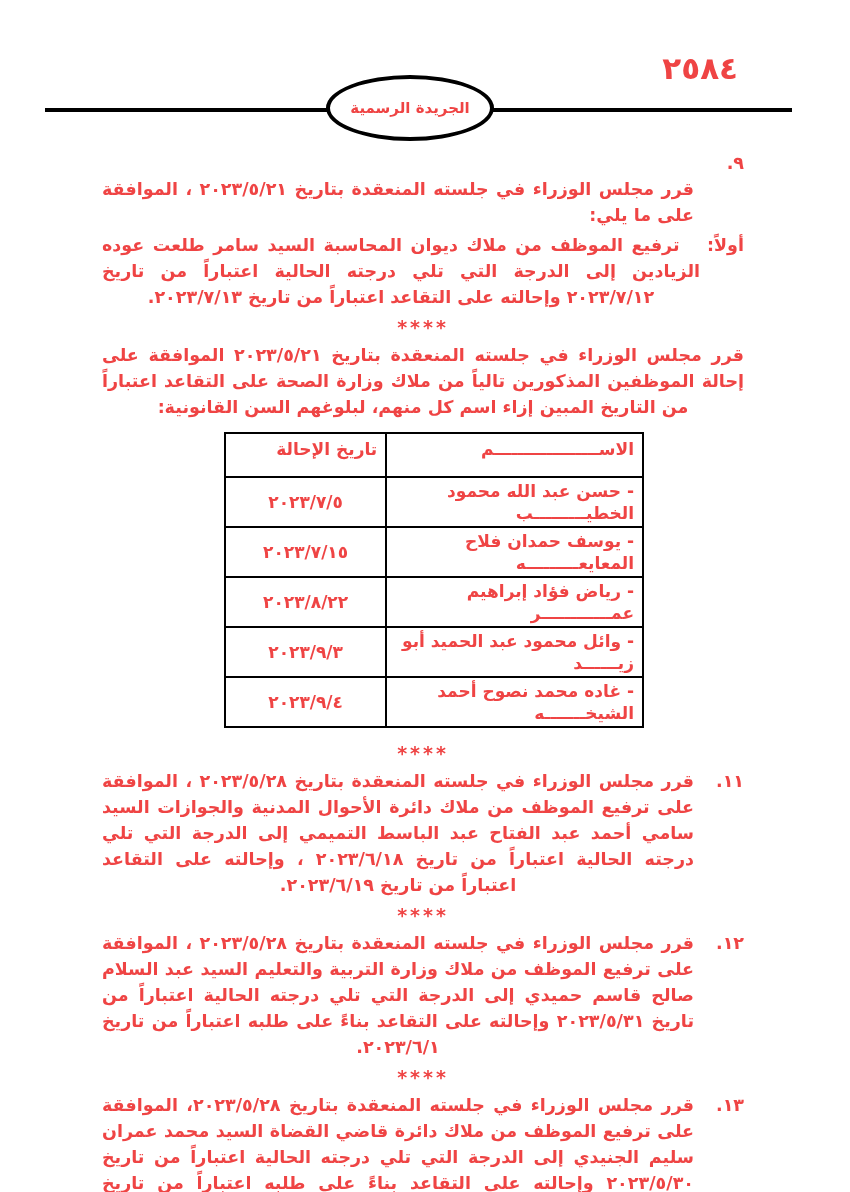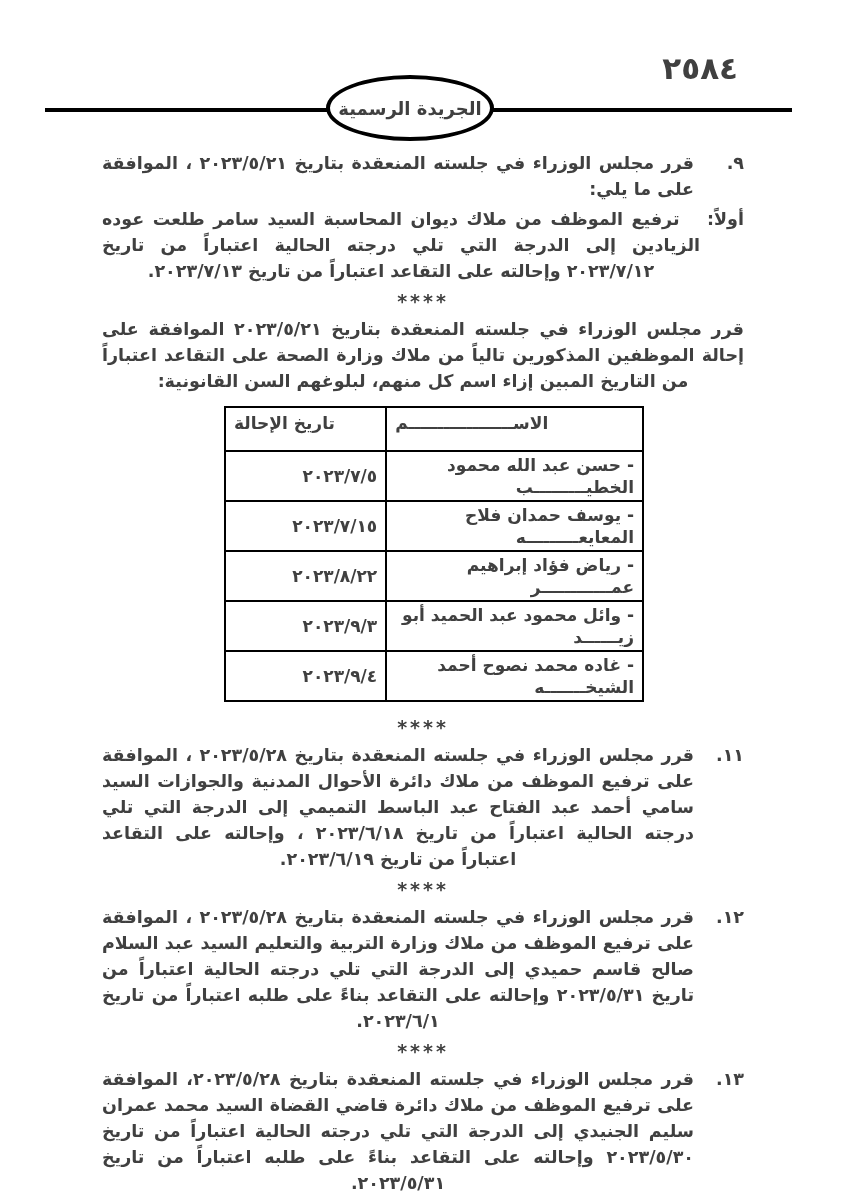"٢٥٨٤" .page { color: #404040 -> #ef4444 }
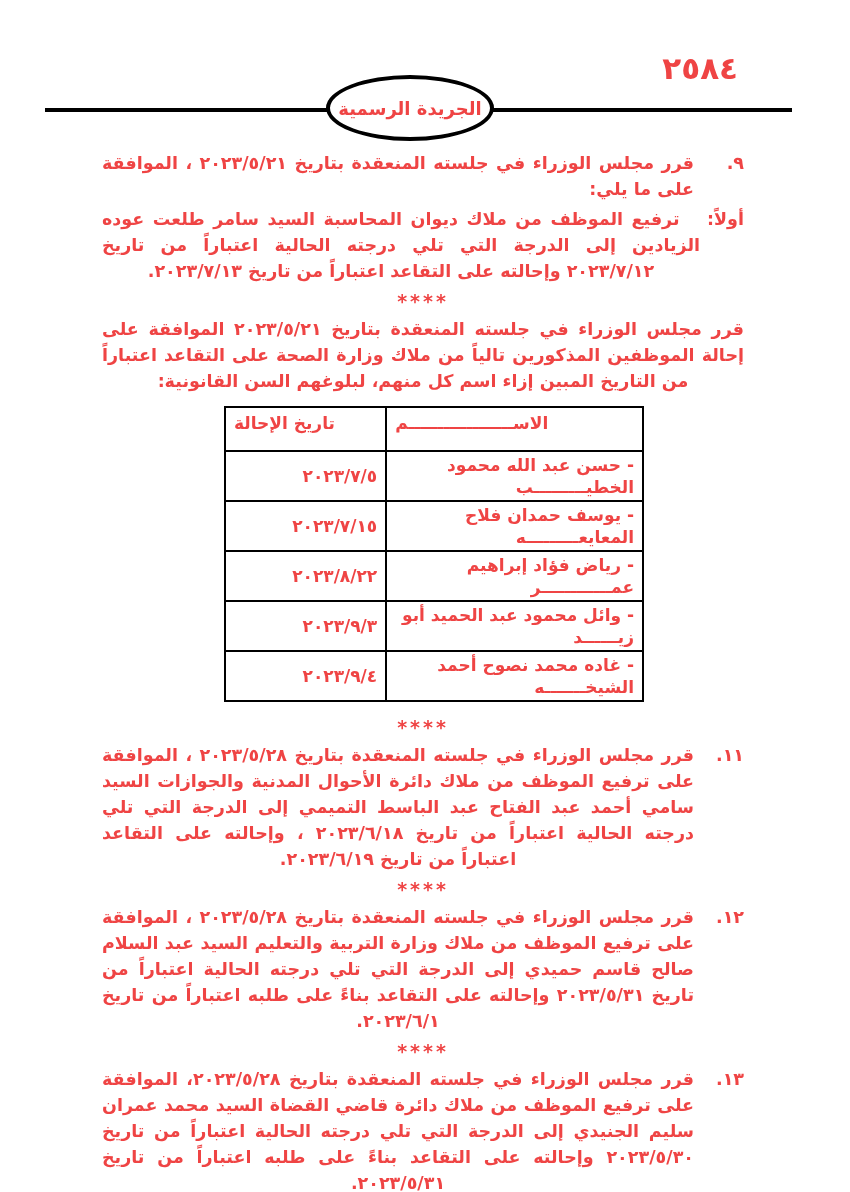"الجريدة الرسمية" .header-oval-label { font-size: 18px -> 15px }
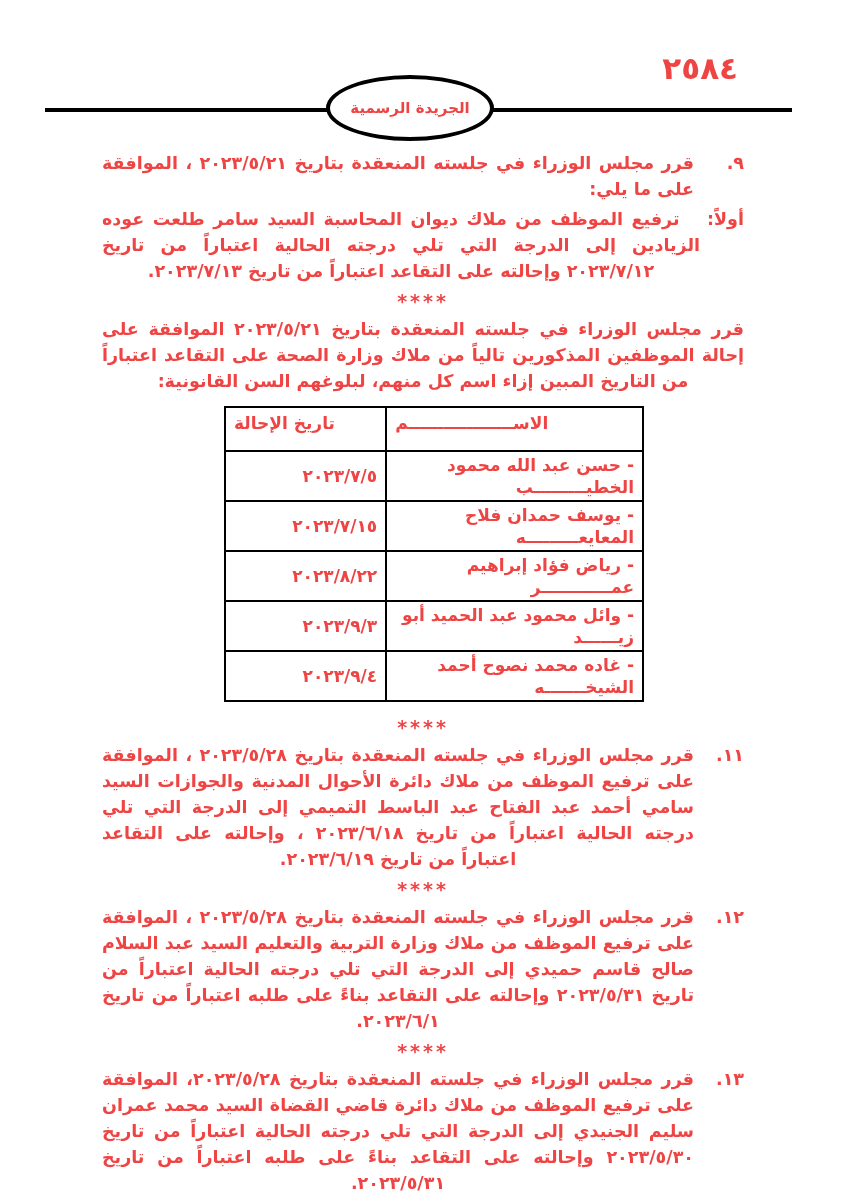"قرر مجلس الوزراء في جلسته المنعقدة بتاريخ ٢٠٢٣/٥/٢١ ،" .item-body.last-right { margin-top: none -> 26px }
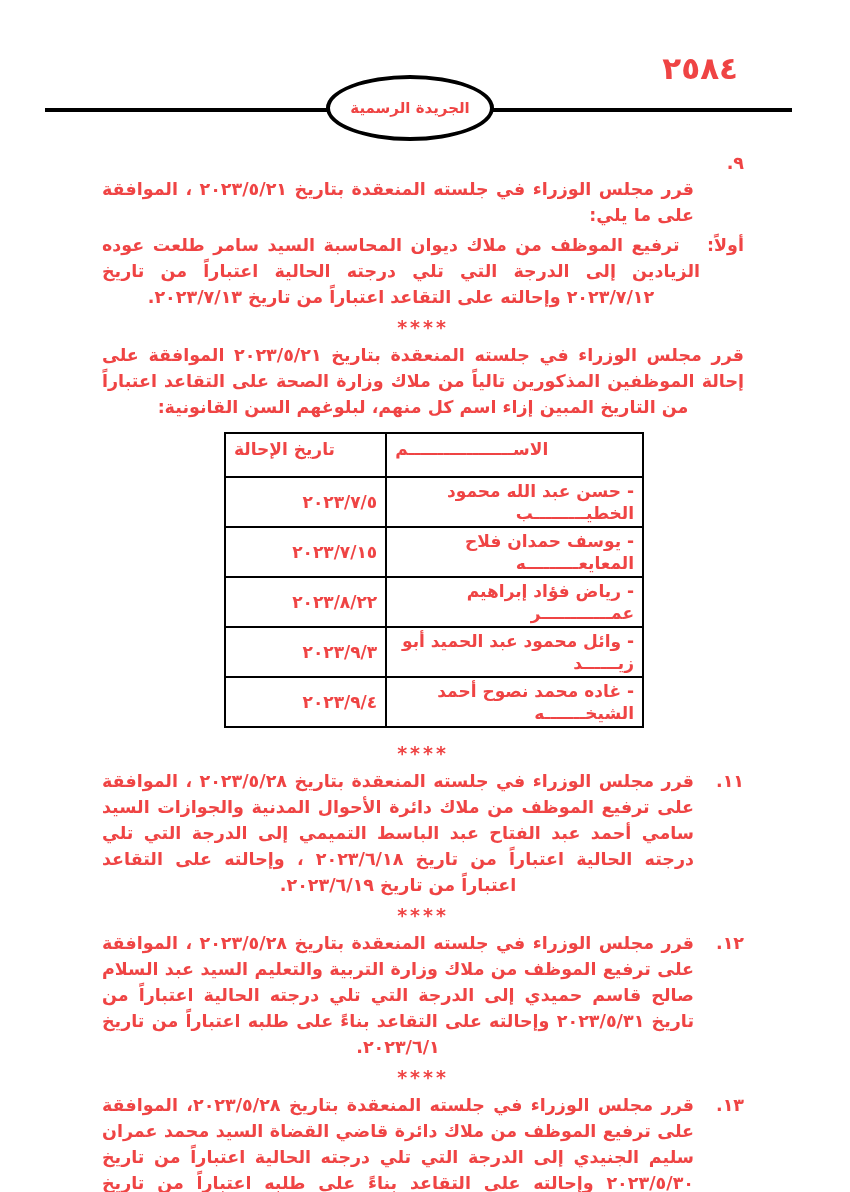"تاريخ الإحالة" .ret-table th { text-align: left -> right }
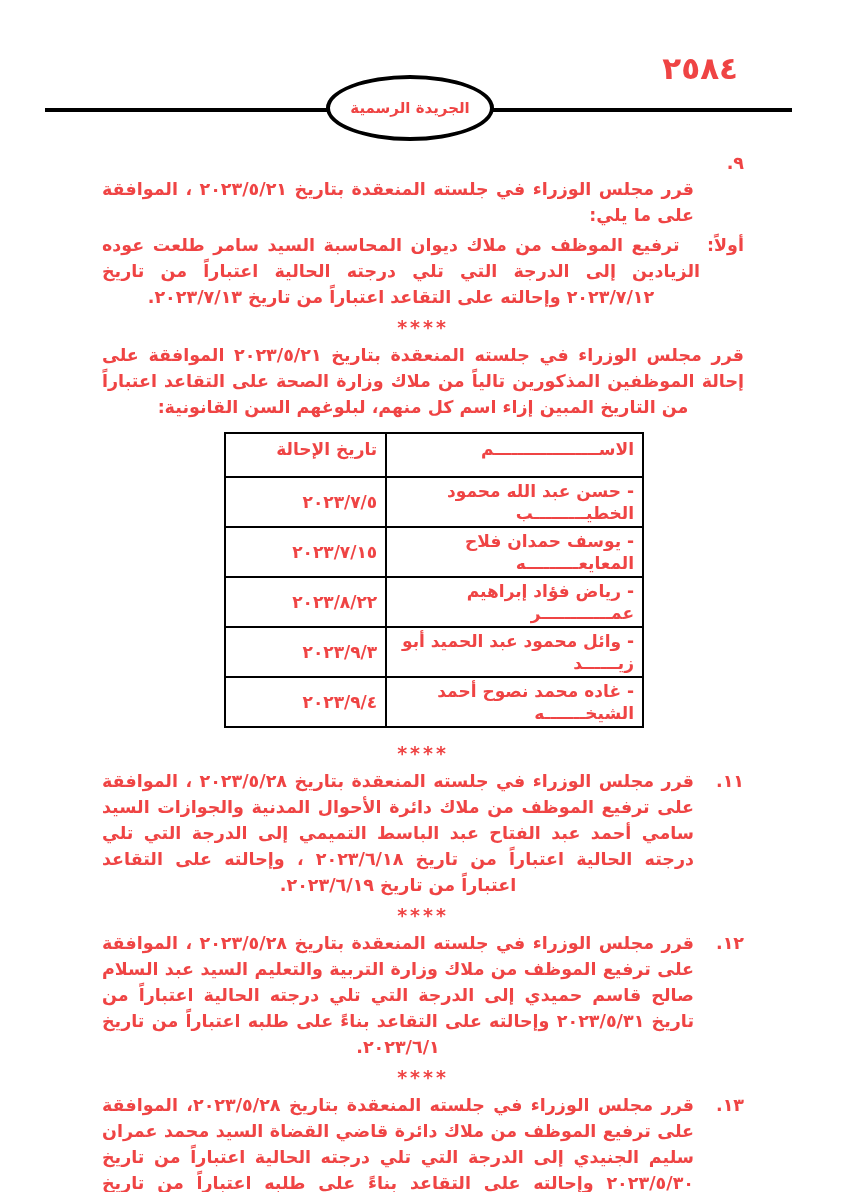"٢٠٢٣/٧/٥" .ret-table td.date-cell { text-align: right -> center }
